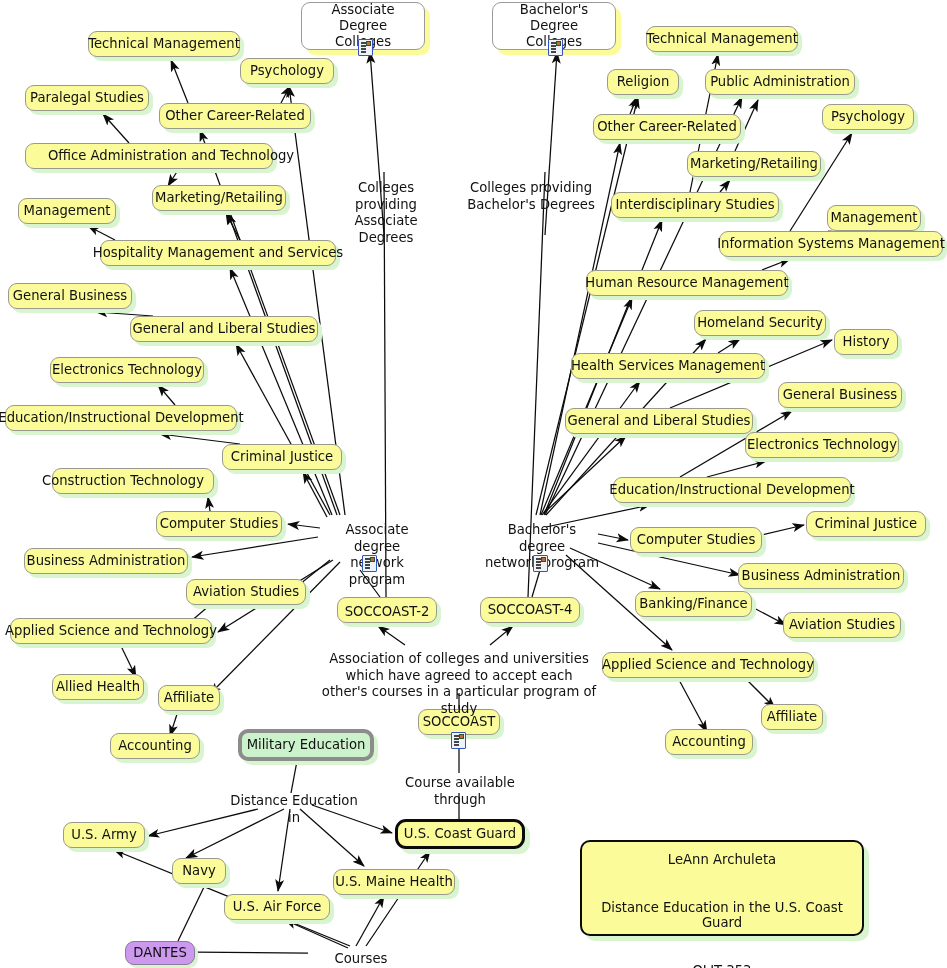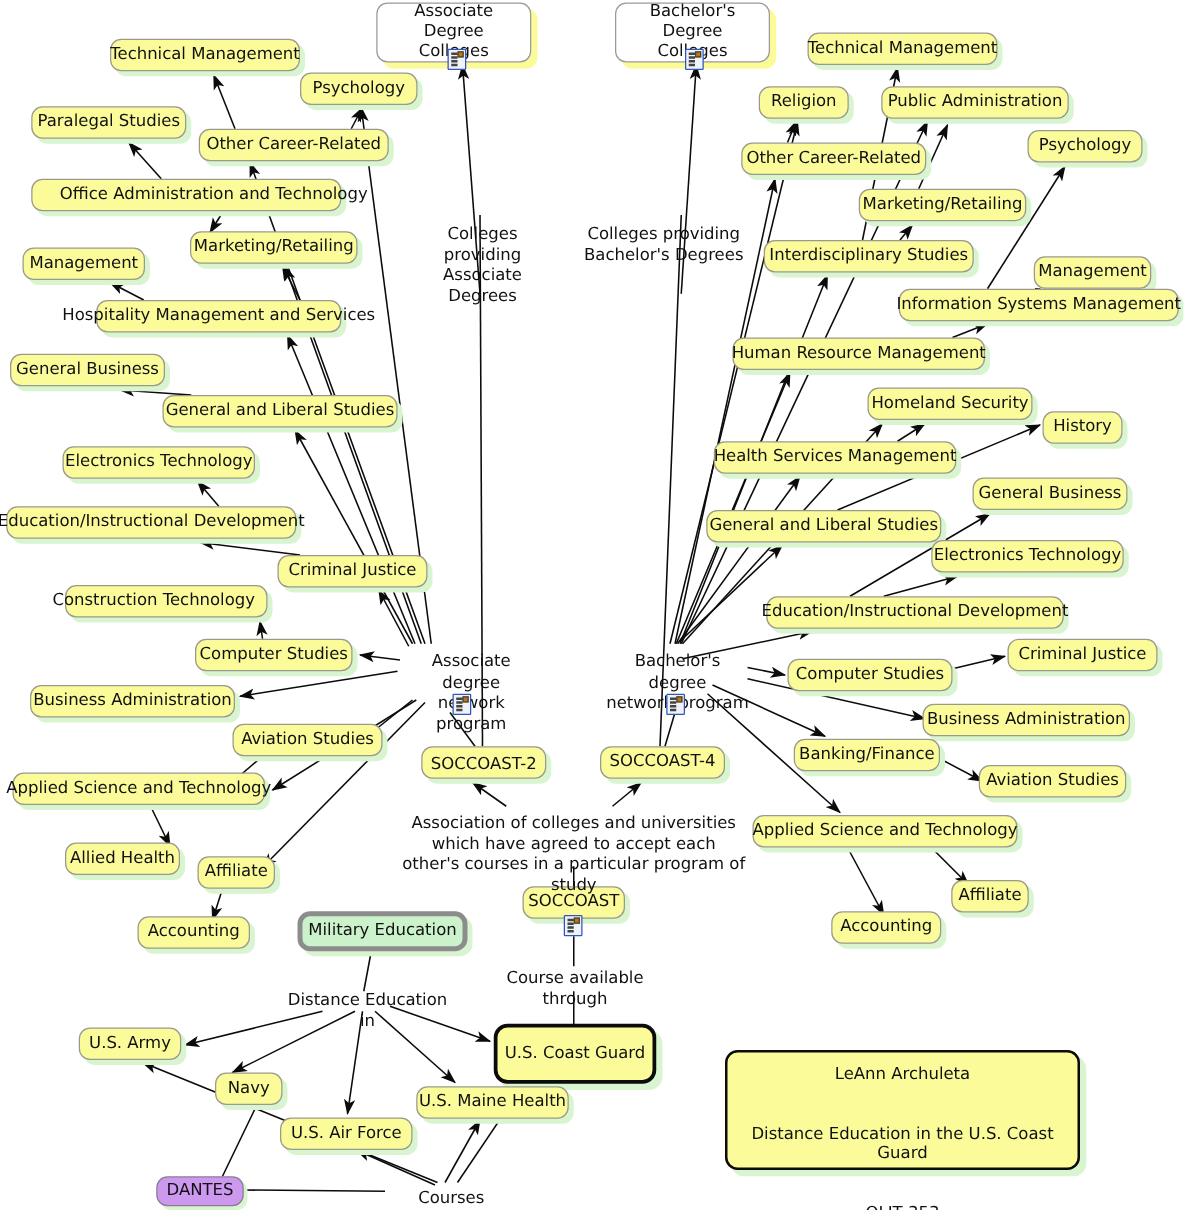"Hospitality Management and Services" div.node { left: 77px -> 100px; width: 196px -> 236px }
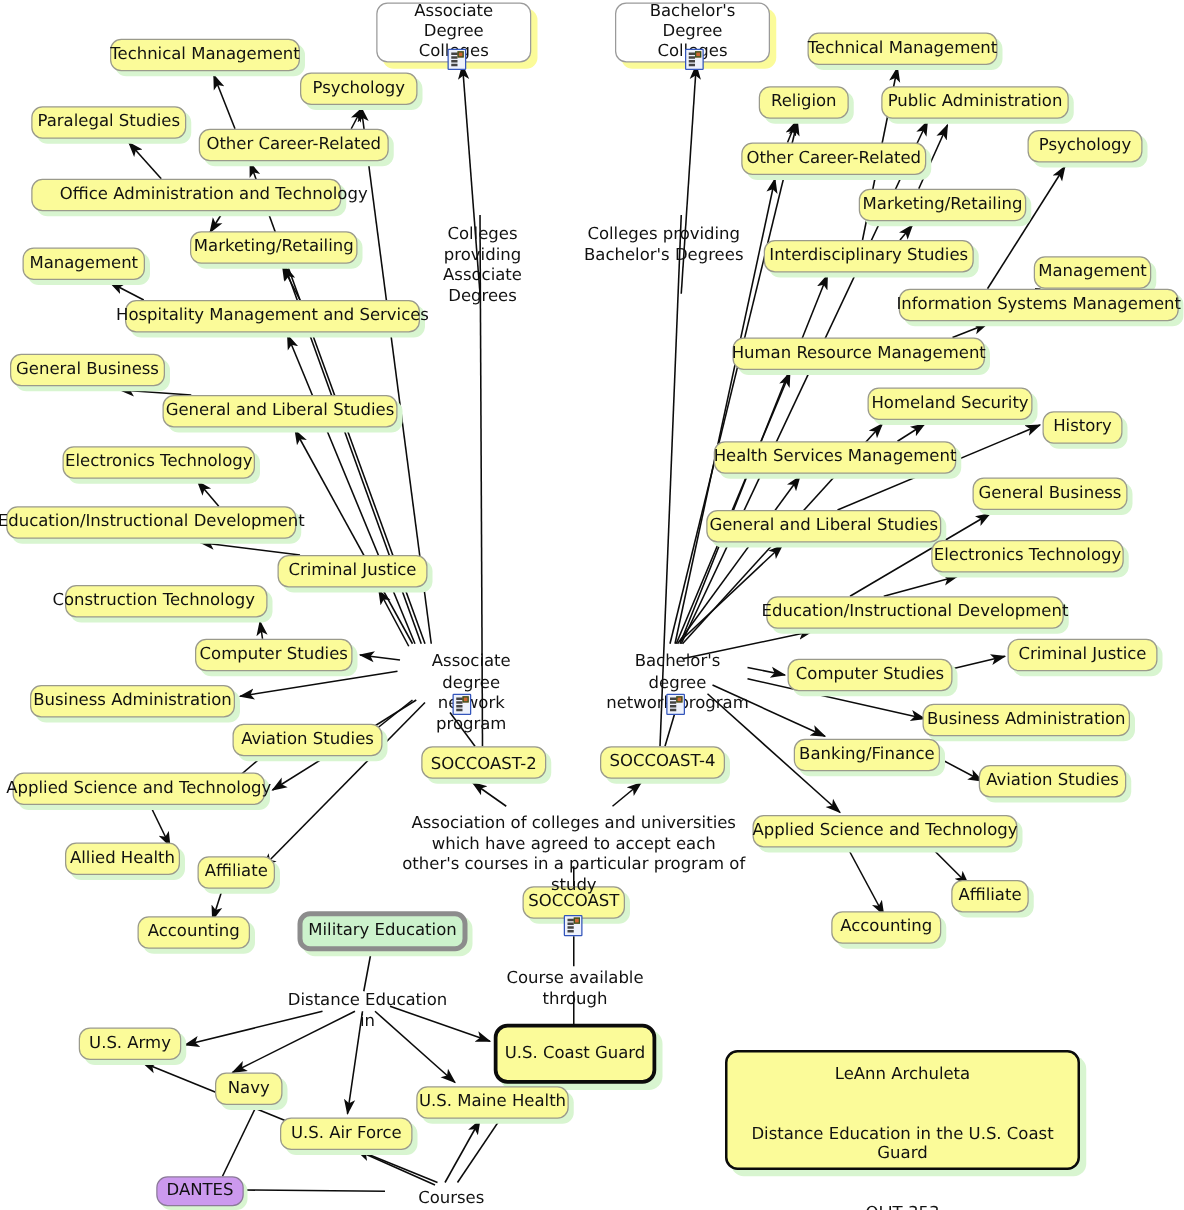"U.S. Coast Guard" div.node { height: 48px -> 30px }
